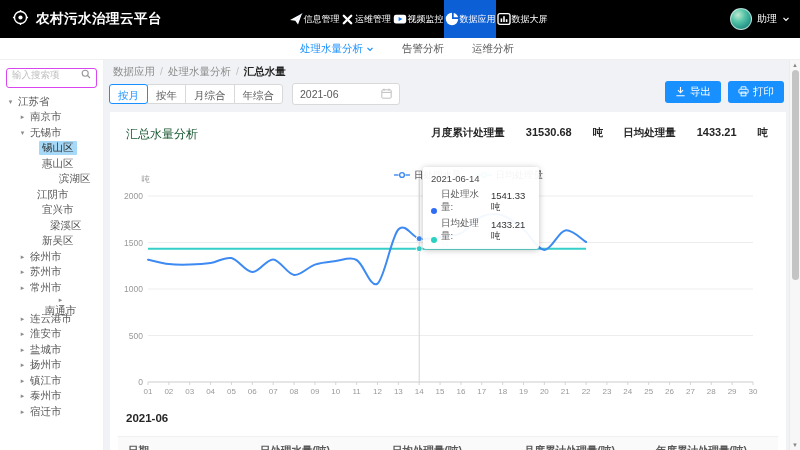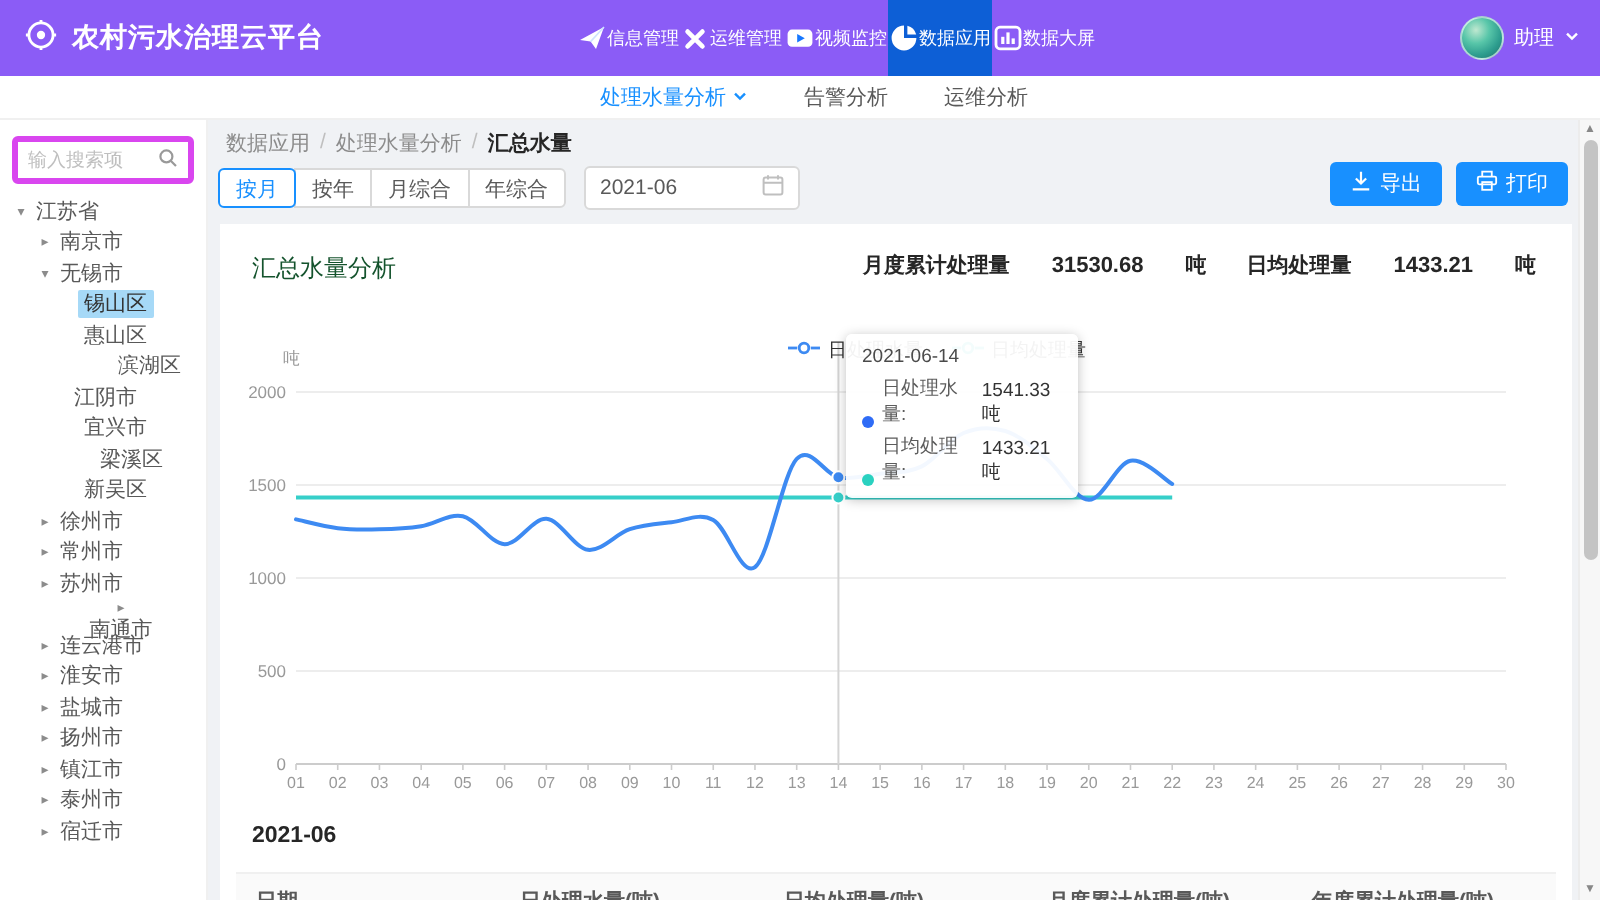"农村污水治理云平台" .topbar { background: #8b5cf6 -> #000000 }
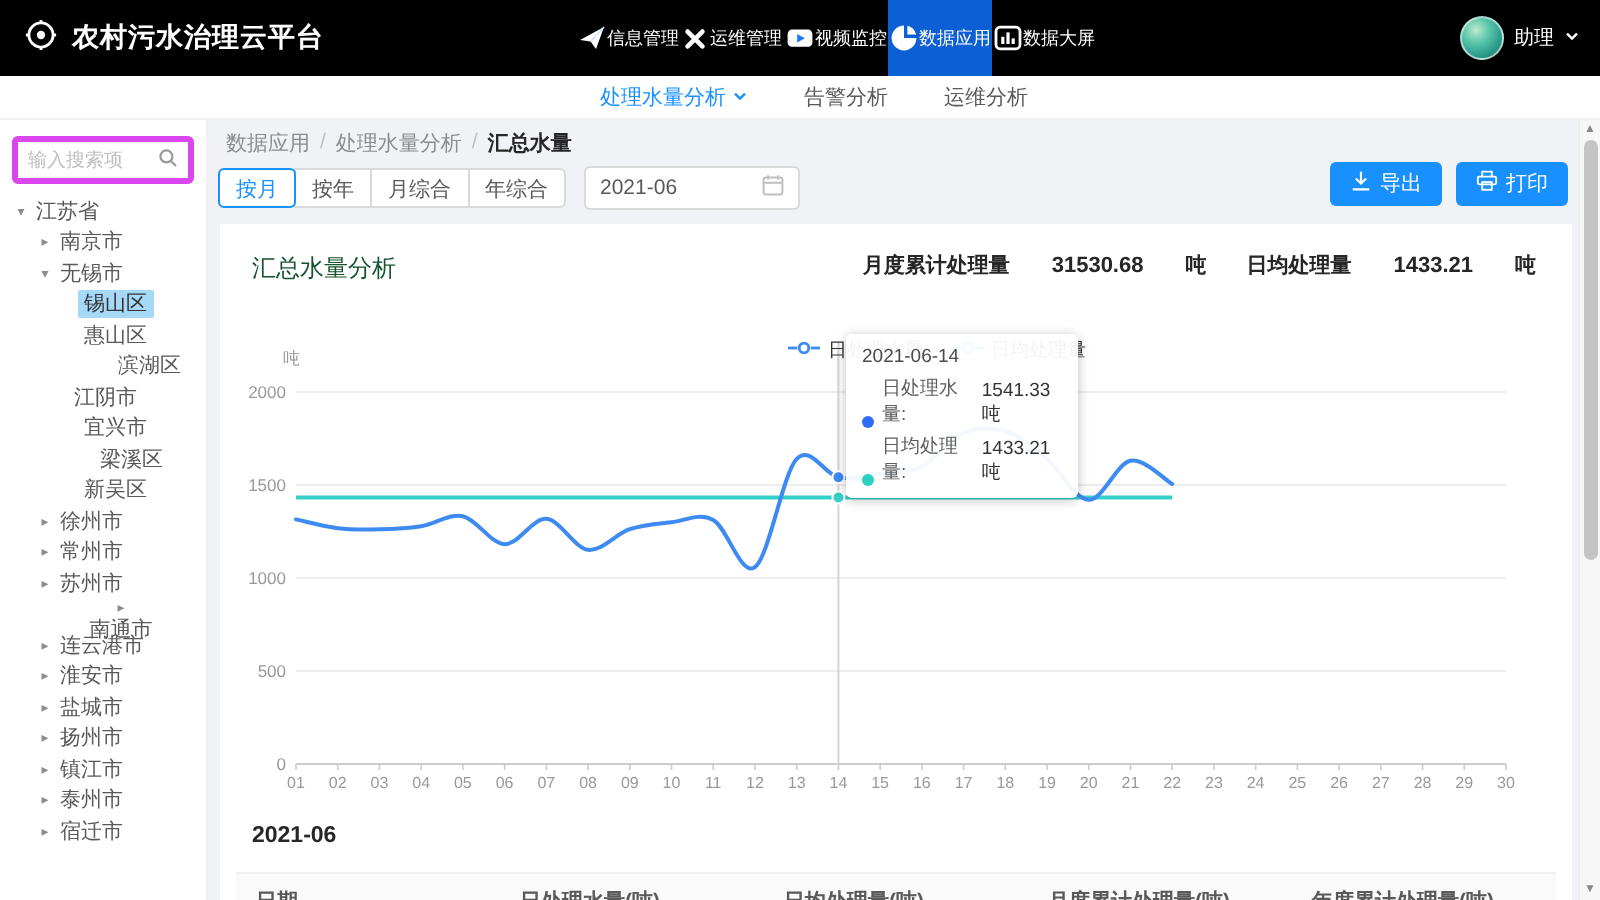"输入搜索项" .search { align-items: center -> none; border: 3px solid #d946ef -> 1px solid #d946ef }
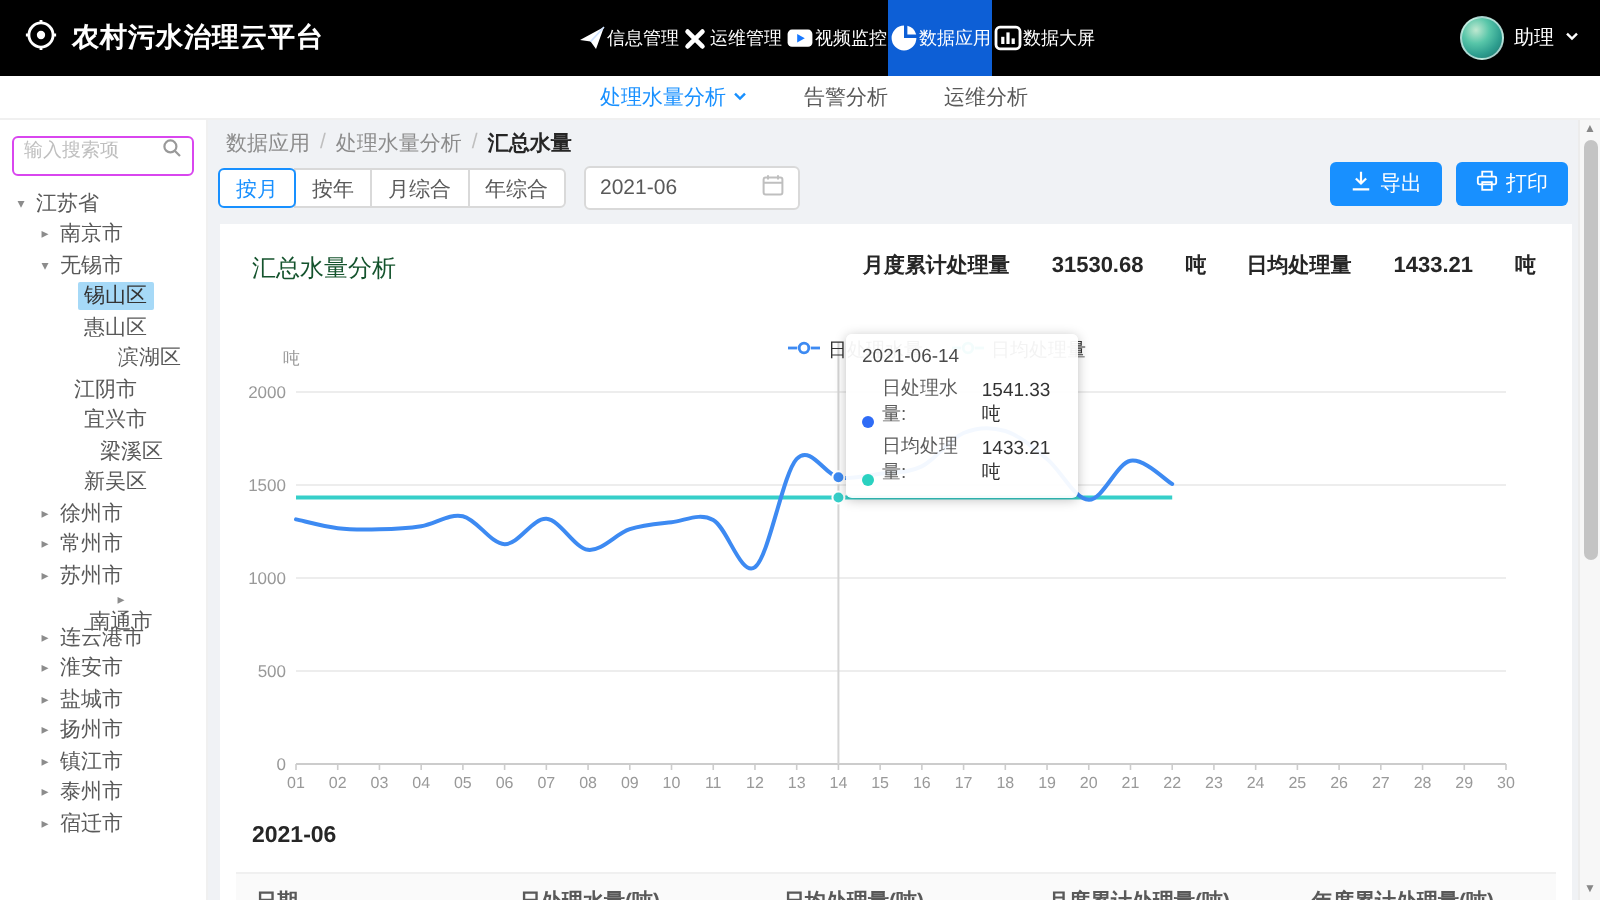"常州市" div.tree-row { order: before "苏州市" -> after "苏州市" }
